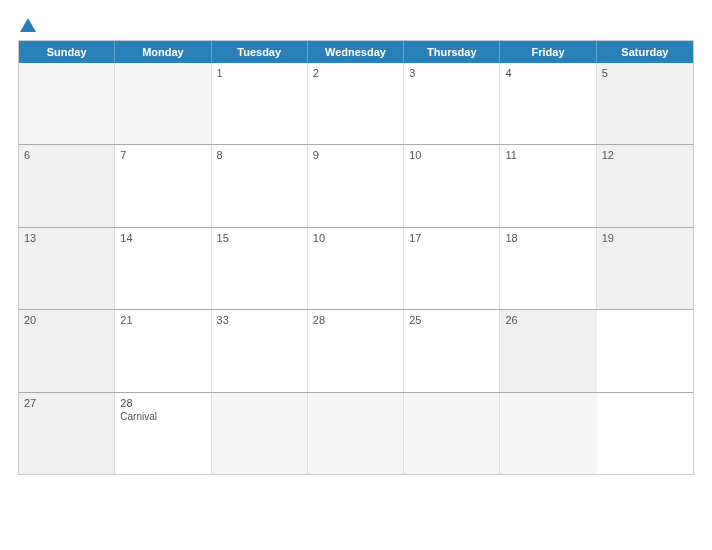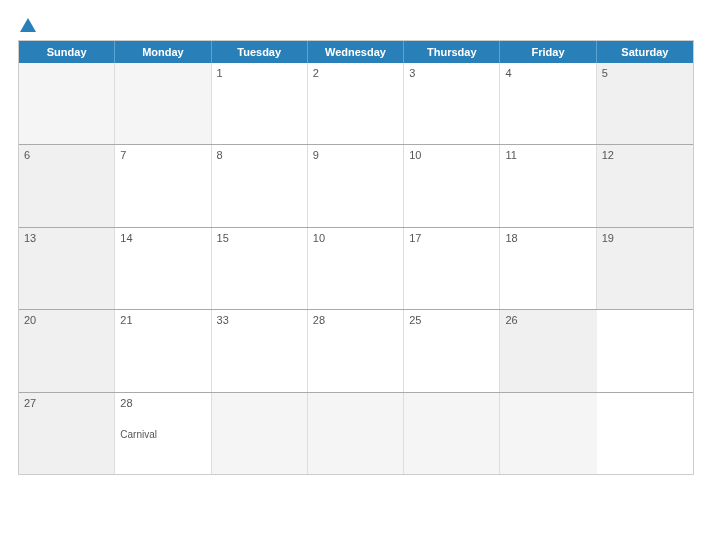"Carnival" .event-label { margin-top: 20px -> 2px }
